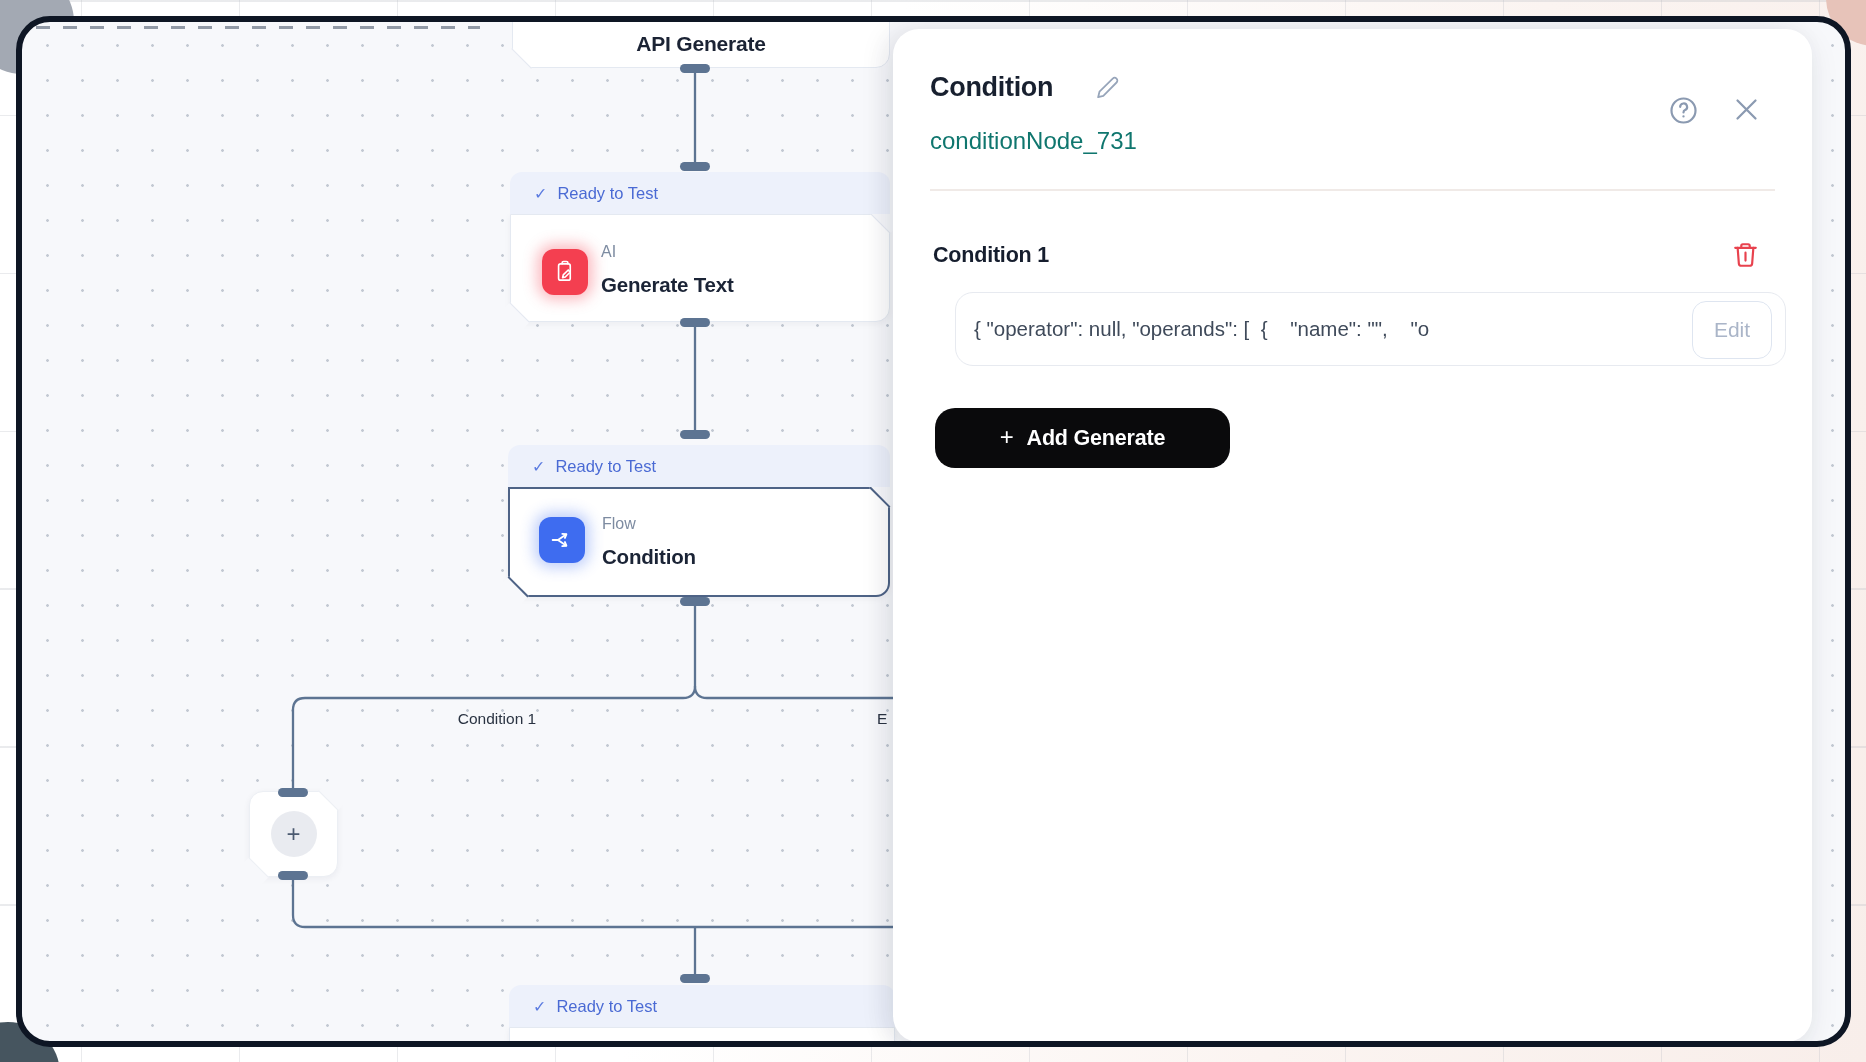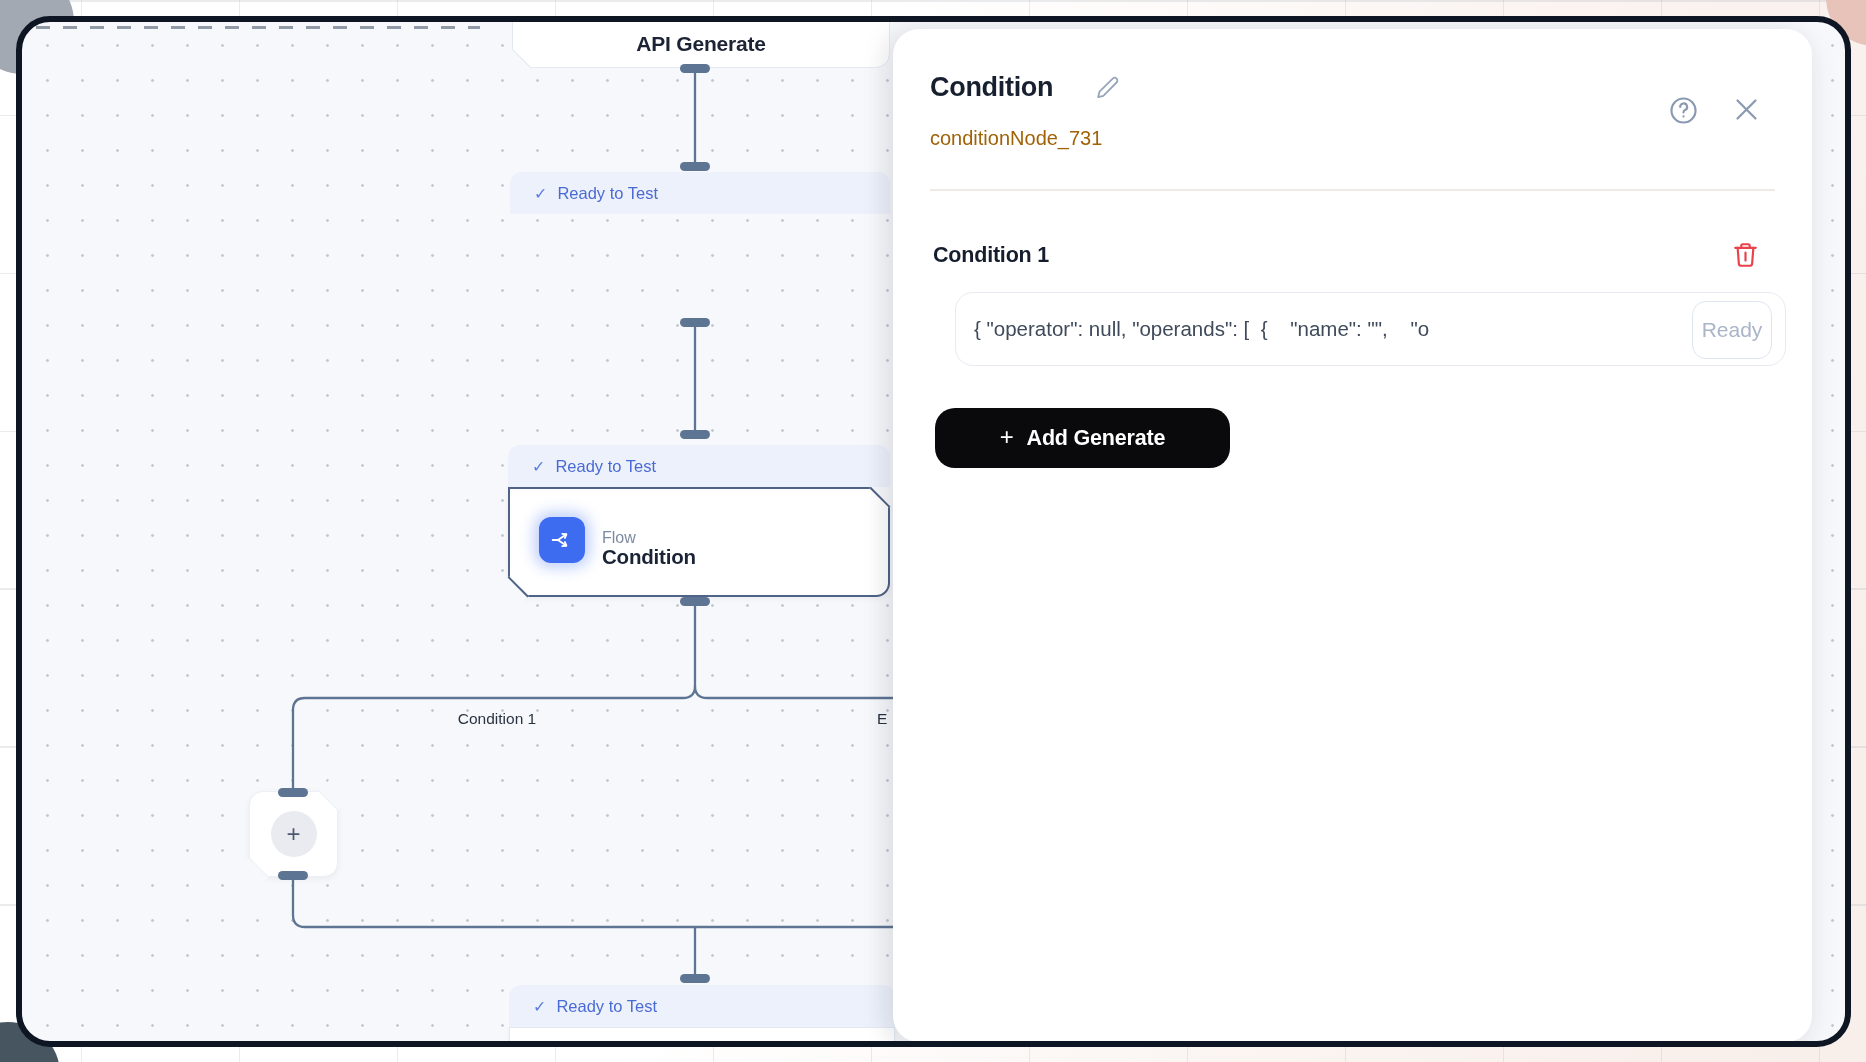"conditionNode_731" .panel-id { color: #a16207 -> #0f766e; font-size: 20px -> 24px }
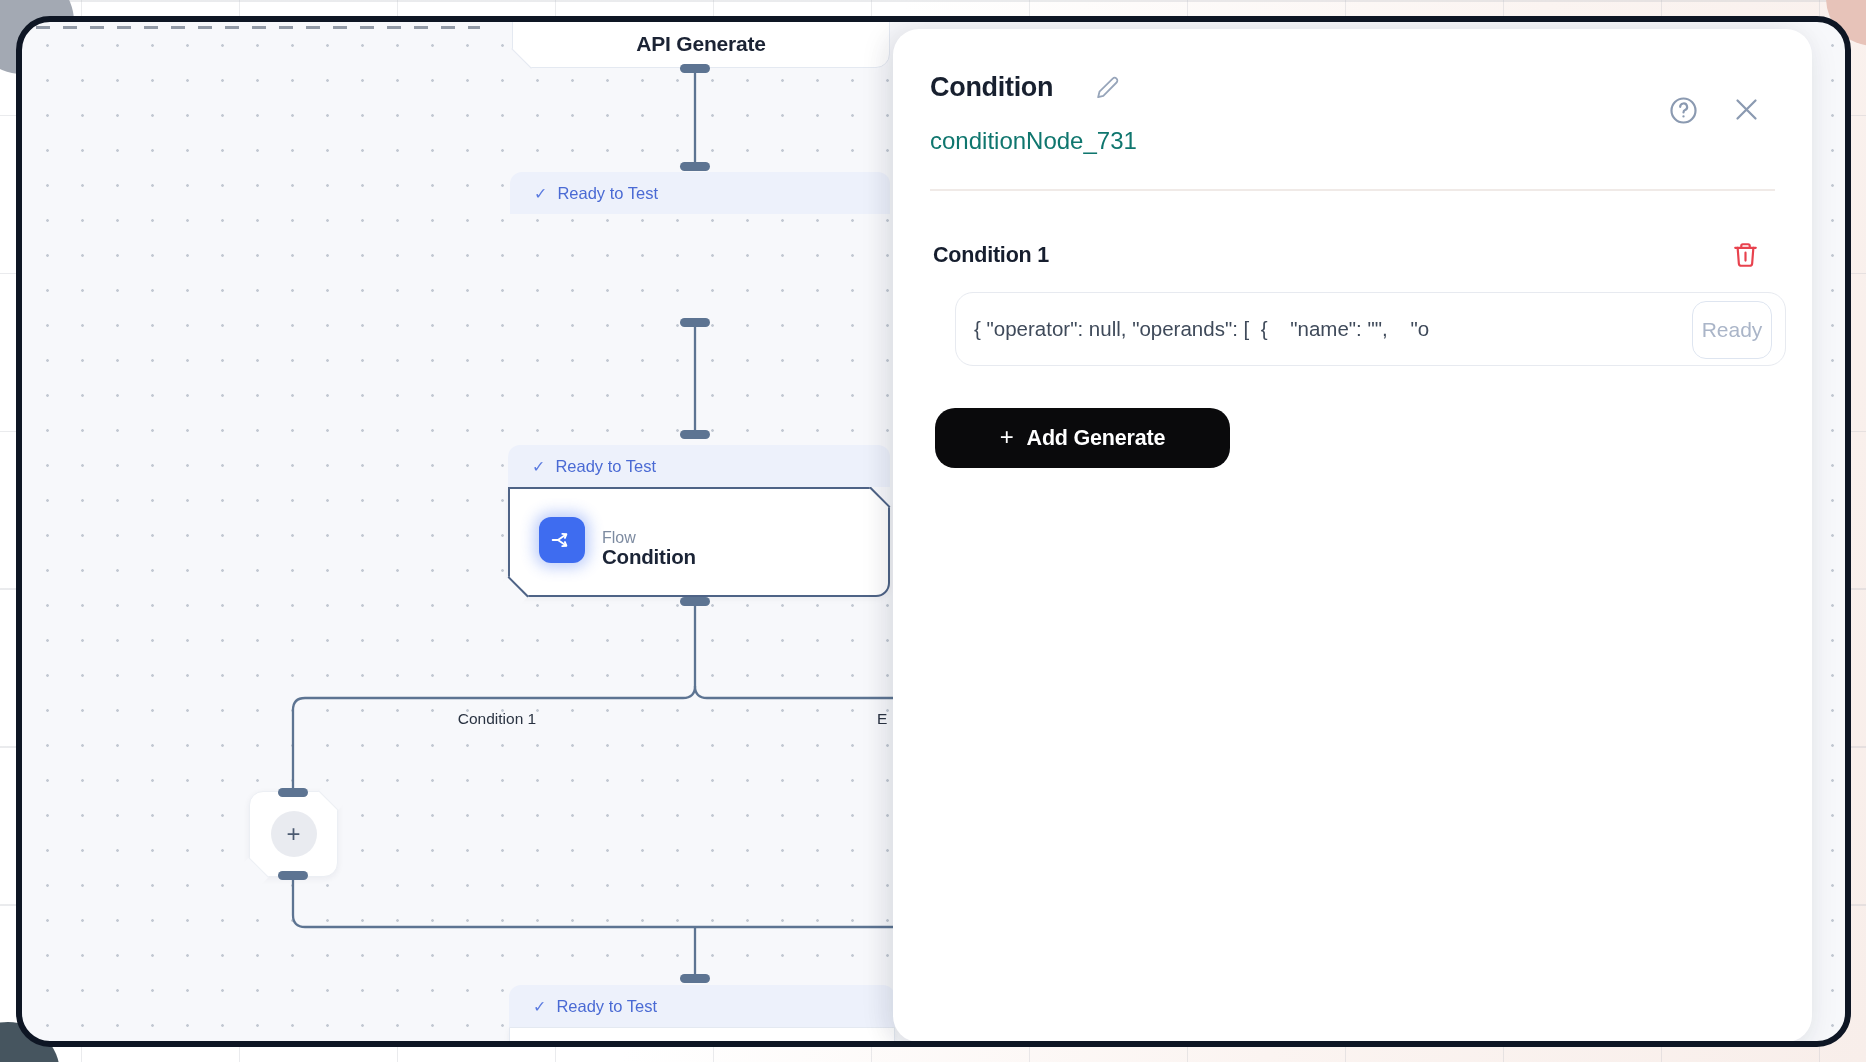"AI" div.card { html: none -> <div> <span></span> <span></span> <div> <svg> <rect></rect> <path></path> <path></path> </svg> </div> <span>AI</span> <span>Generate Text</span> </div> }
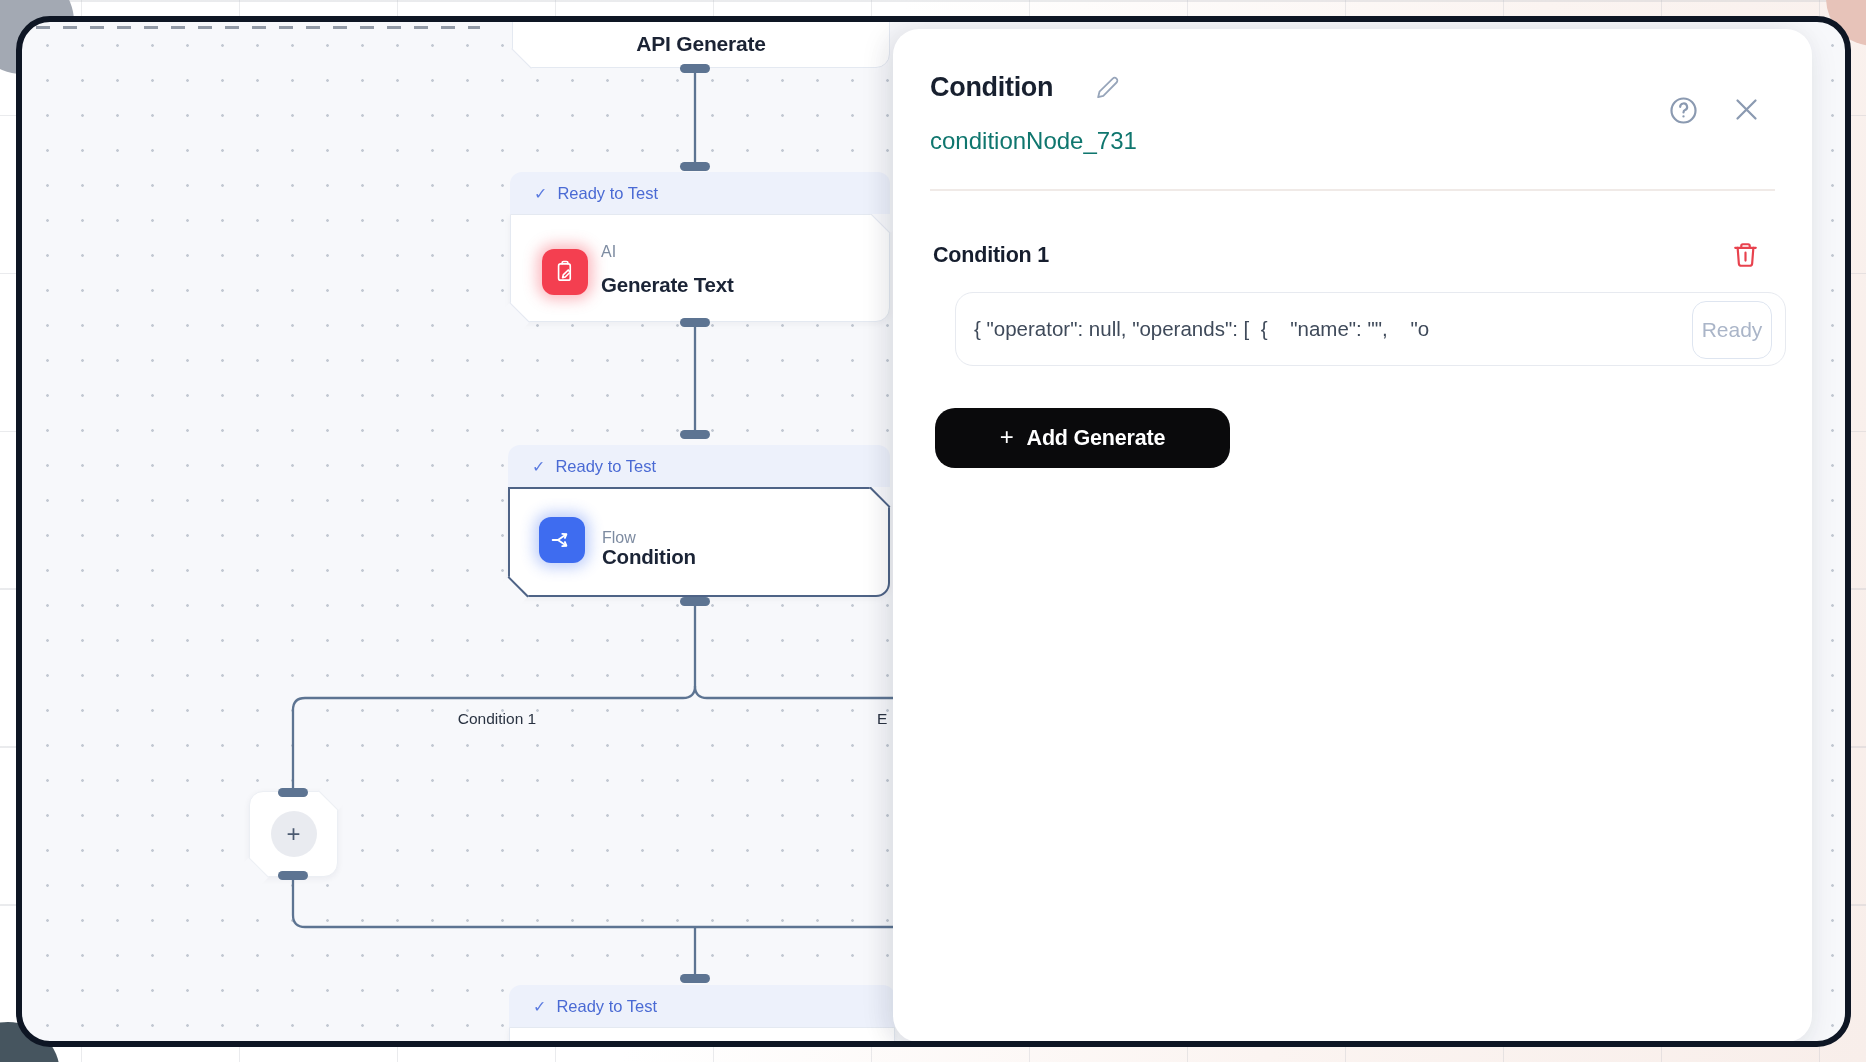"Ready" span.edit-btn { text: Ready -> Edit }
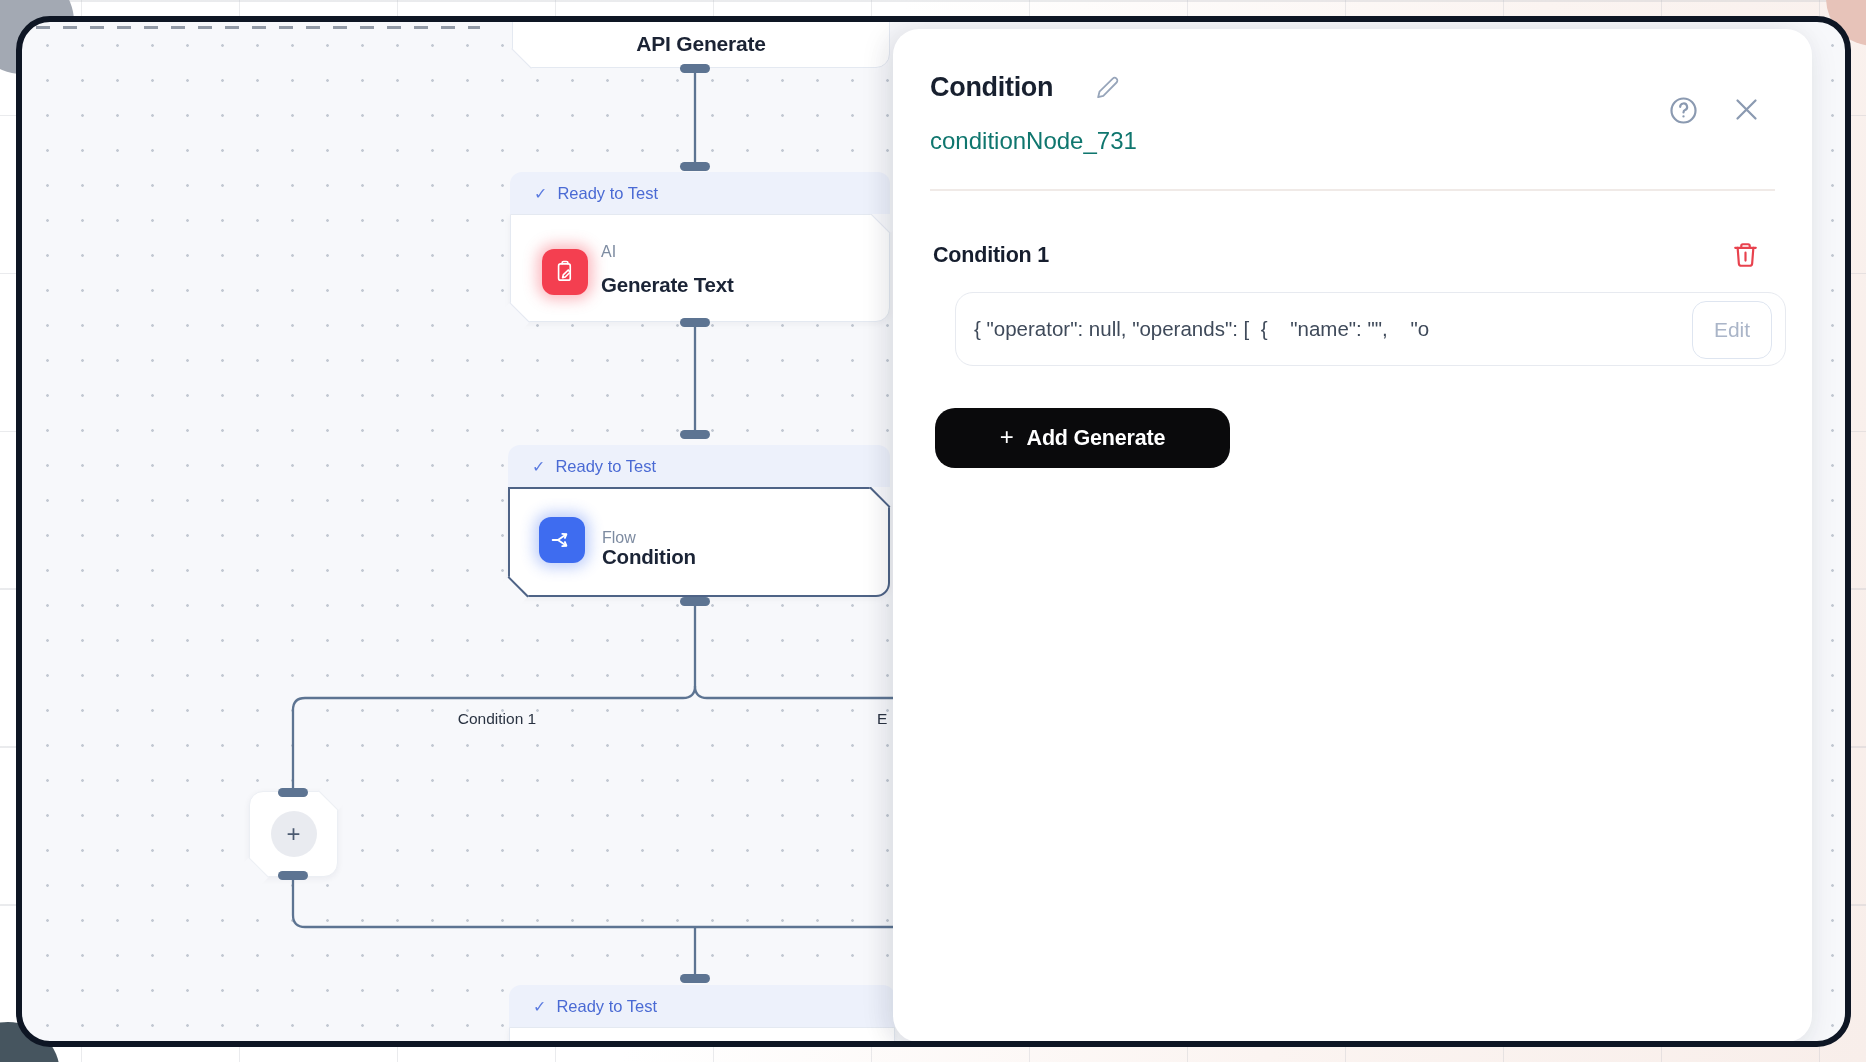"Flow" span.node-cat { top: 40px -> 26px }
